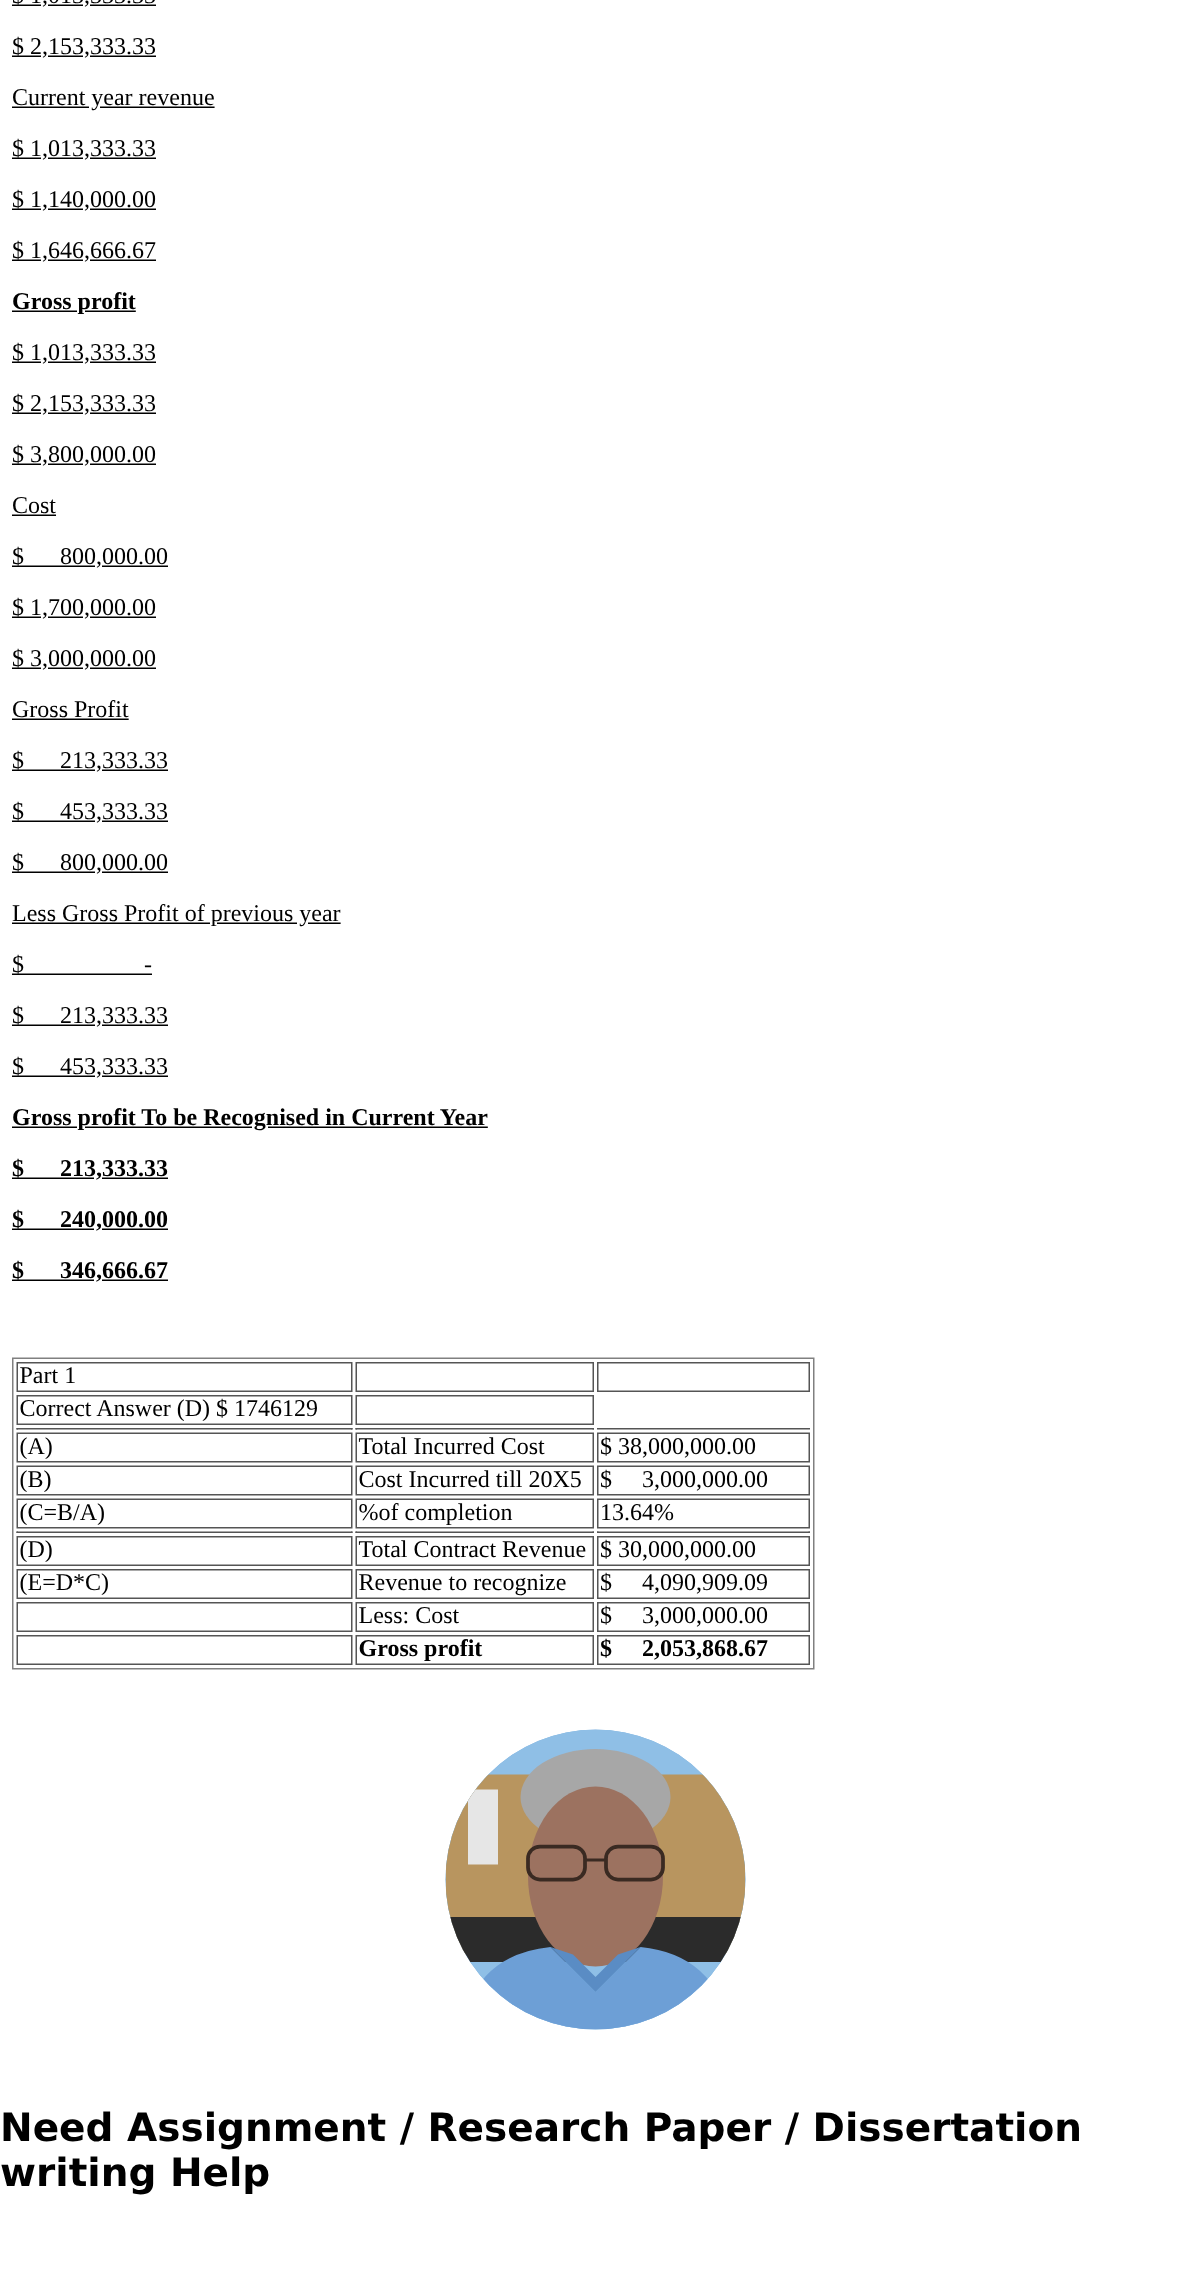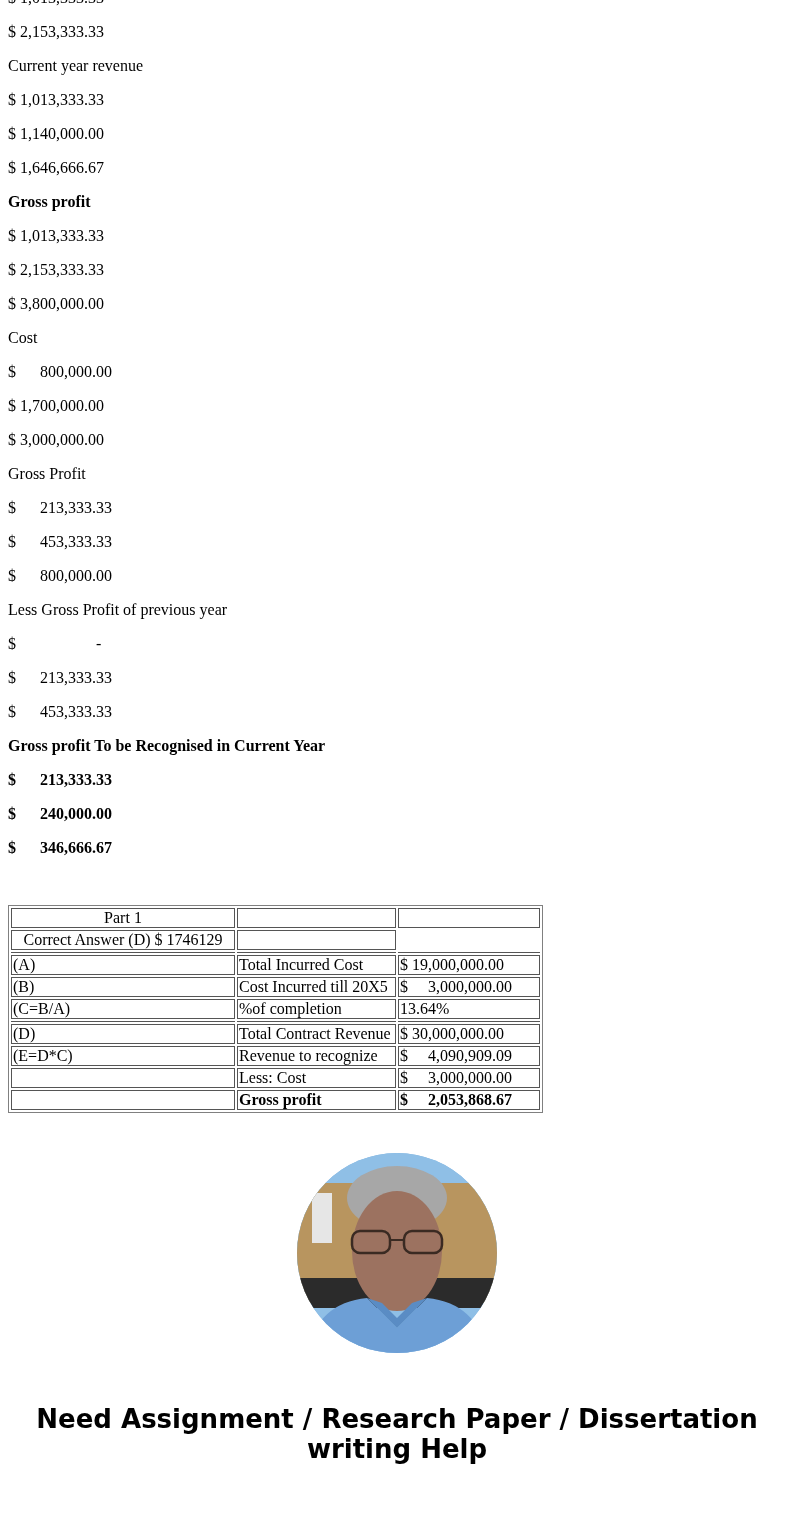"$ 2,153,333.33" .p { text-decoration: none -> underline }
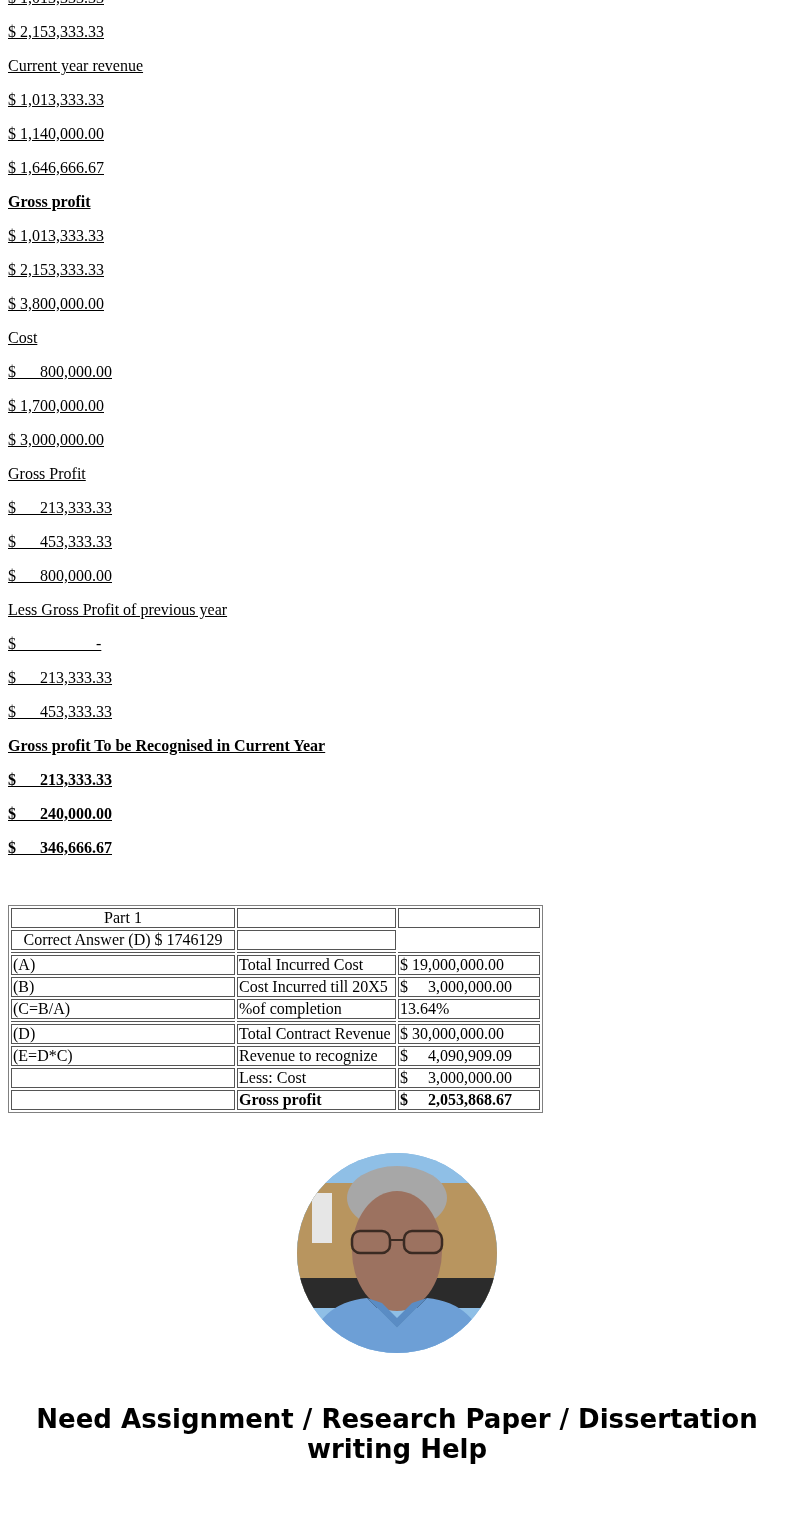"Part 1" .c1 { text-align: center -> none }
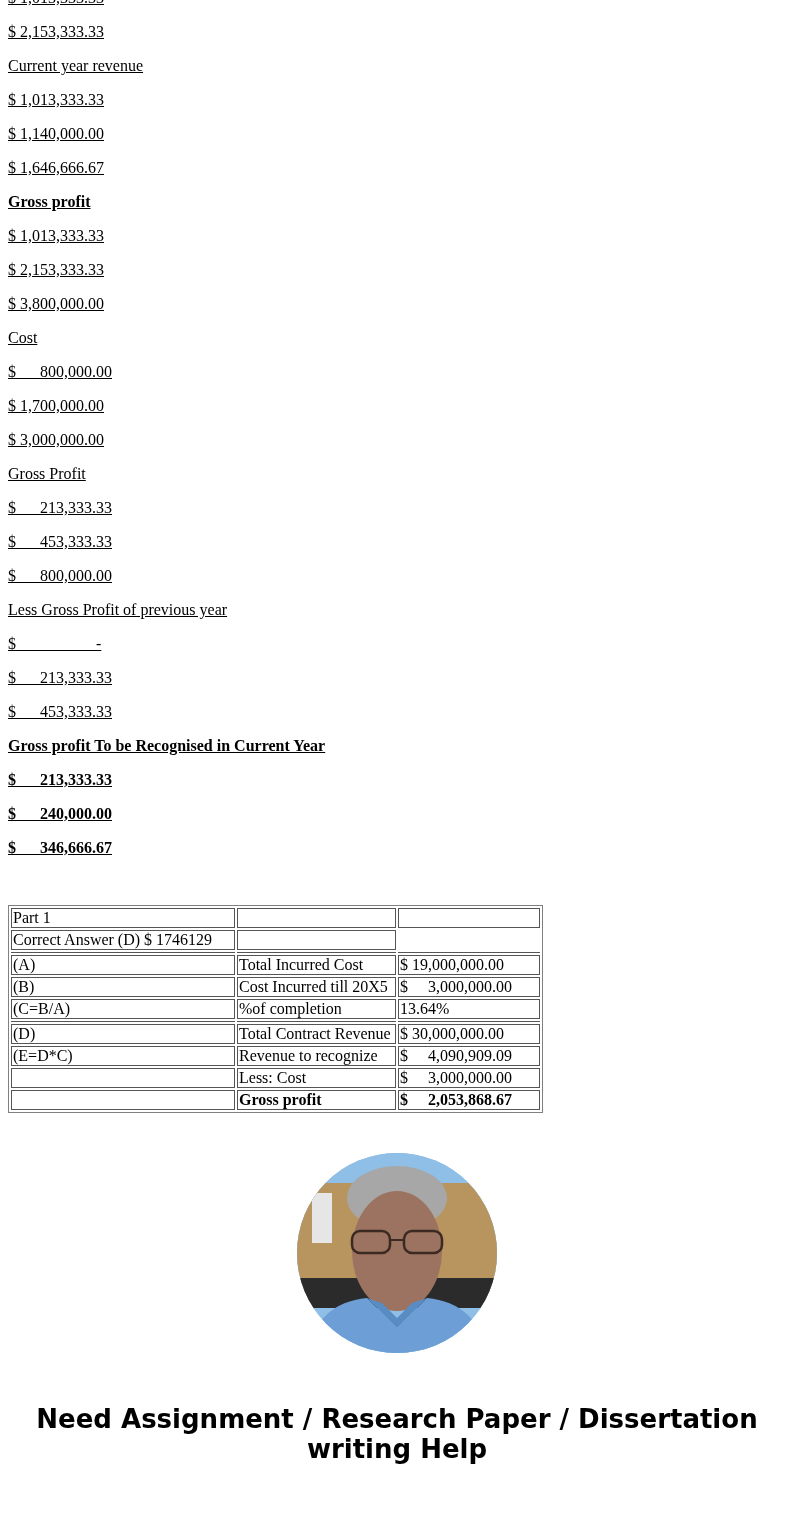"$ 19,000,000.00" td { text: 19,000,000.00 -> 38,000,000.00 }
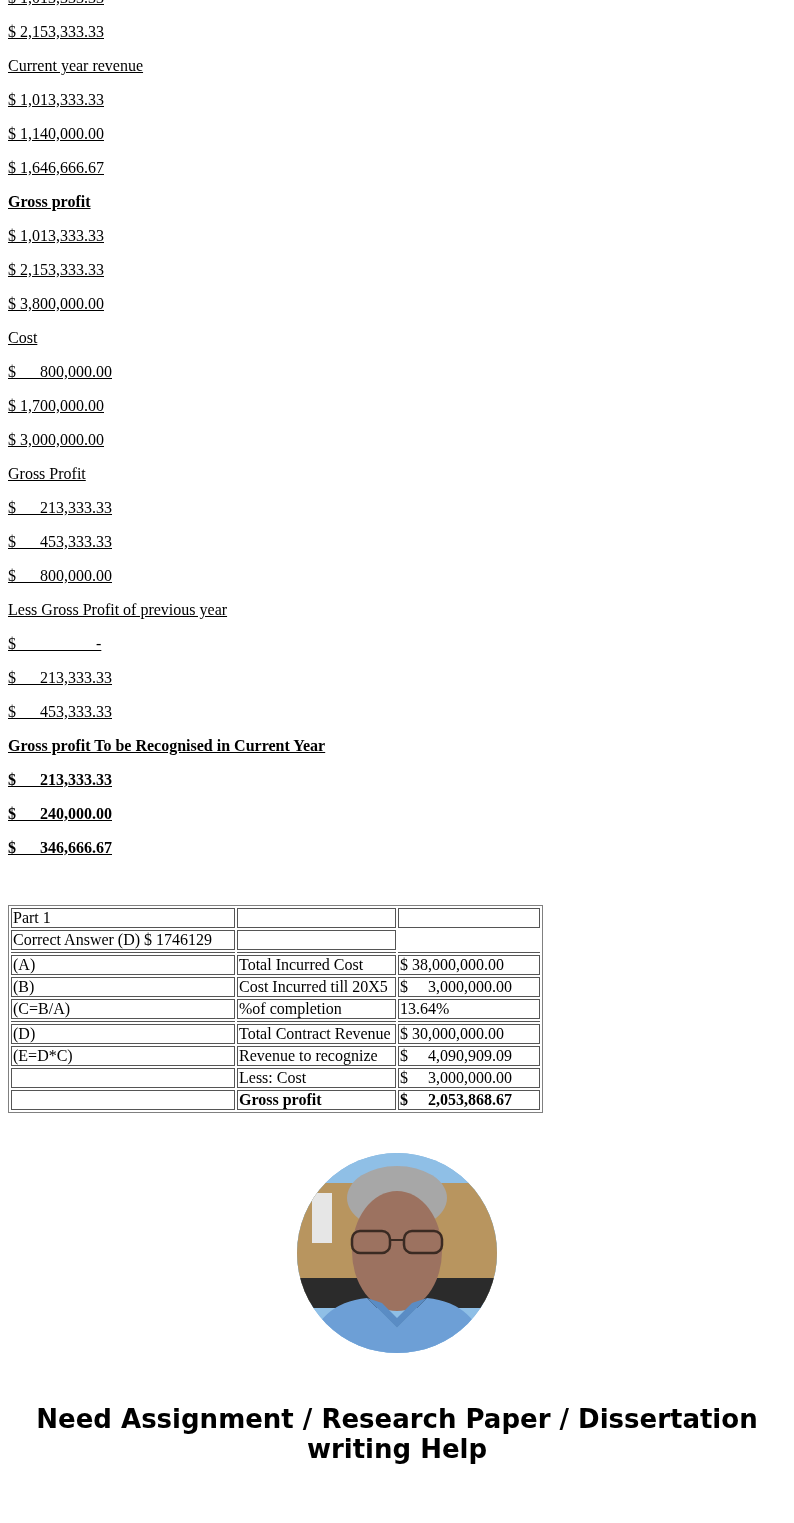"Need Assignment / Research Paper" .footer { text-align: center -> left }
